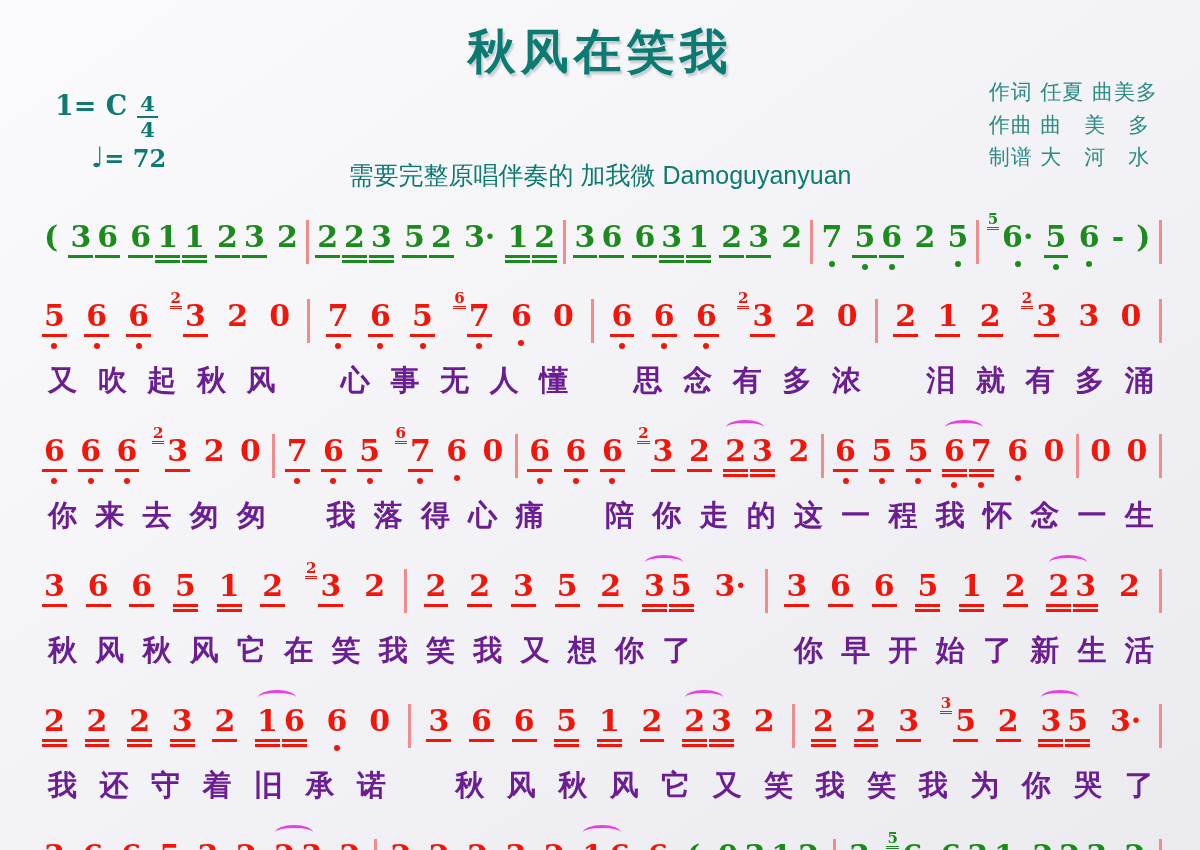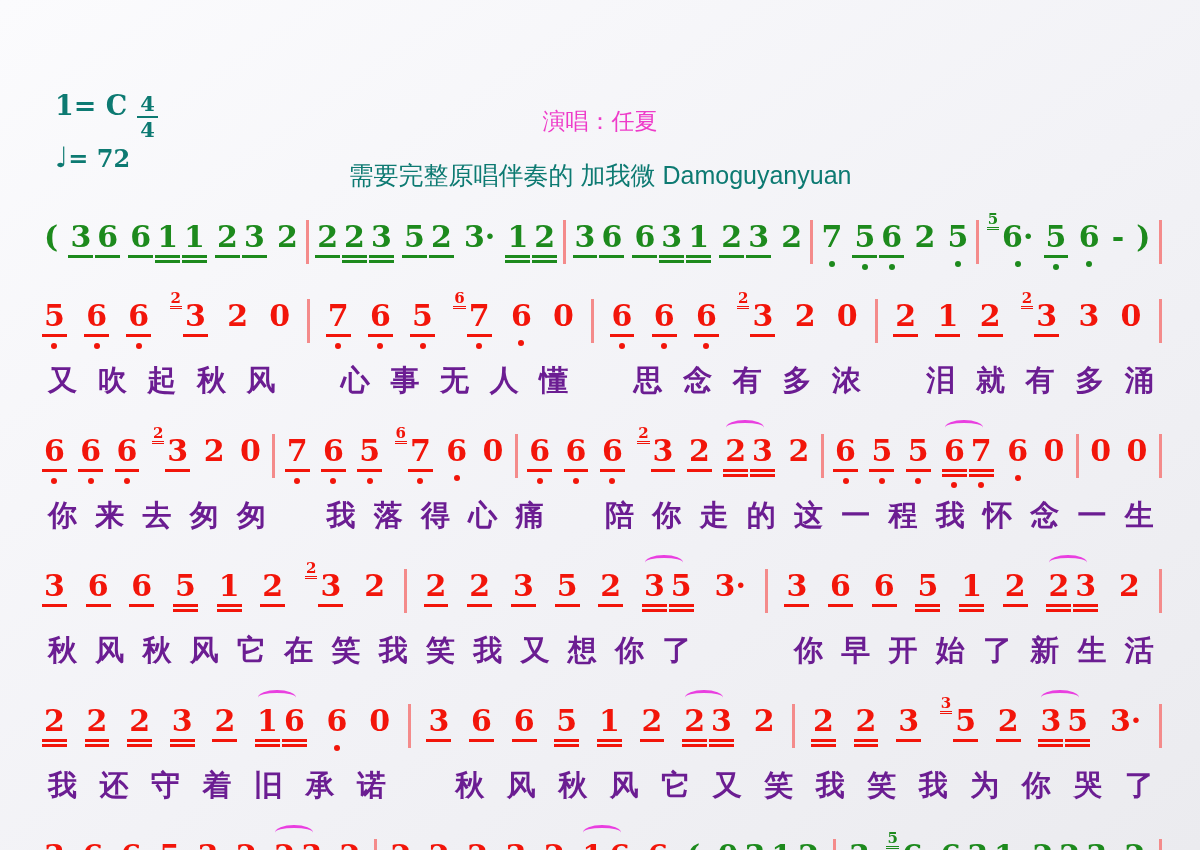"秋风在笑我" div.title { html: none -> <div>秋风在笑我</div> }
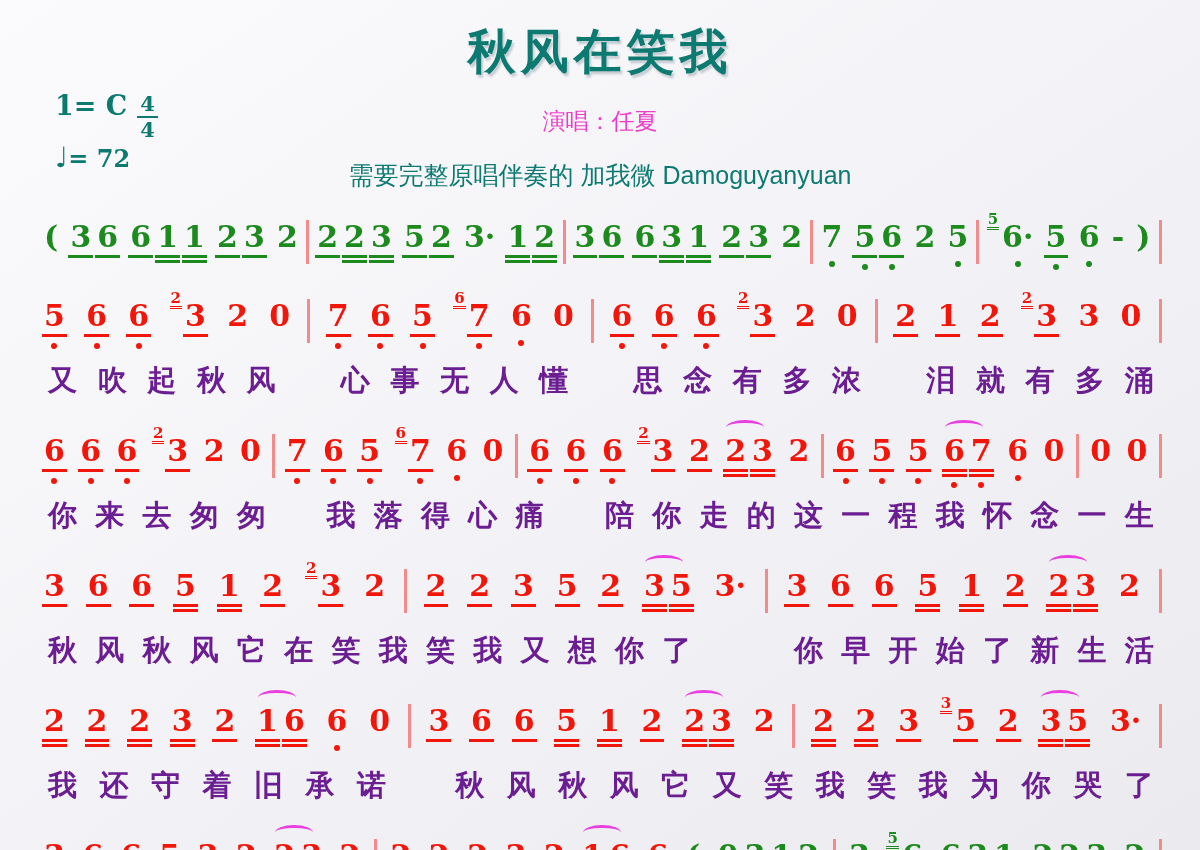"作词 任夏 曲美多" div.credits { html: none -> <div> <div>作词 任夏 曲美多</div> <div>作曲 曲 美 多</div> <div>制谱 大 河 水</div> </div> }
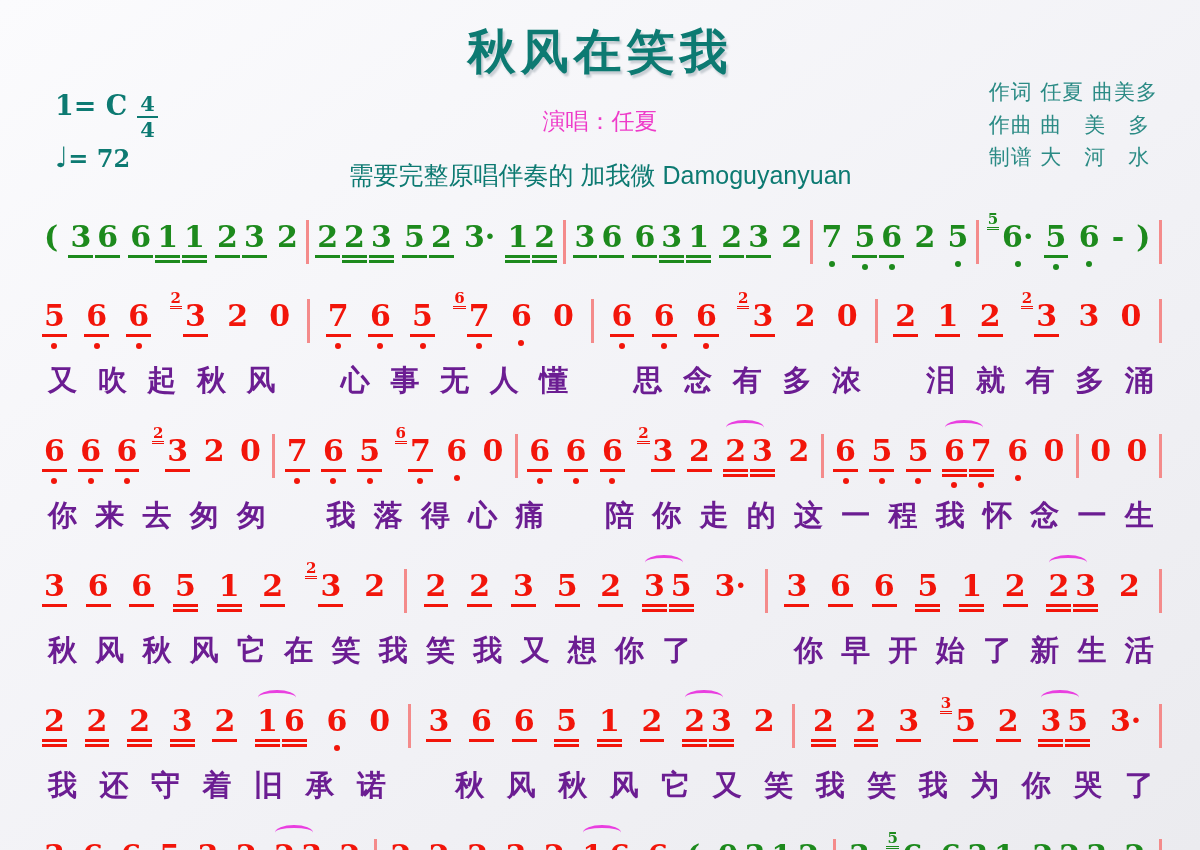"演唱：任夏" div.singer { html: <div>演唱：任夏</div> -> none }
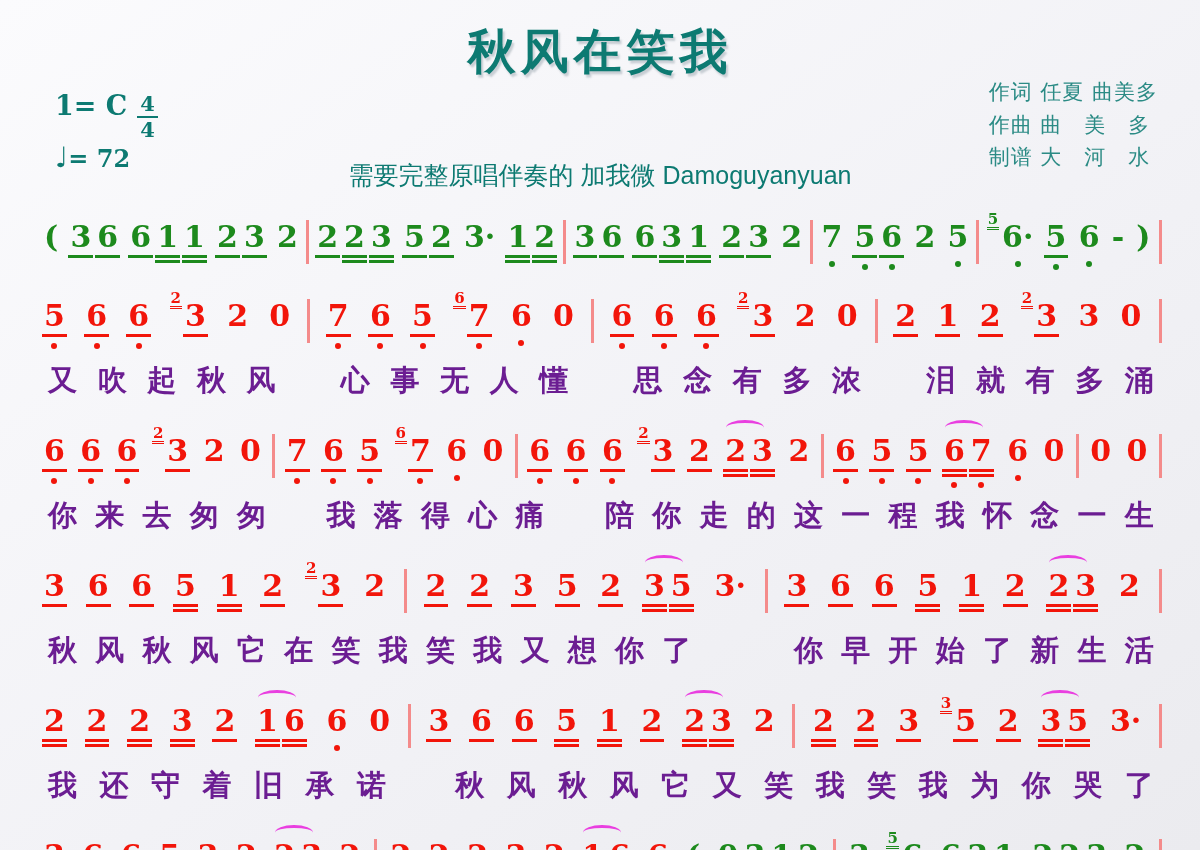"♩= 72" .temporow { margin-left: none -> 36px }
